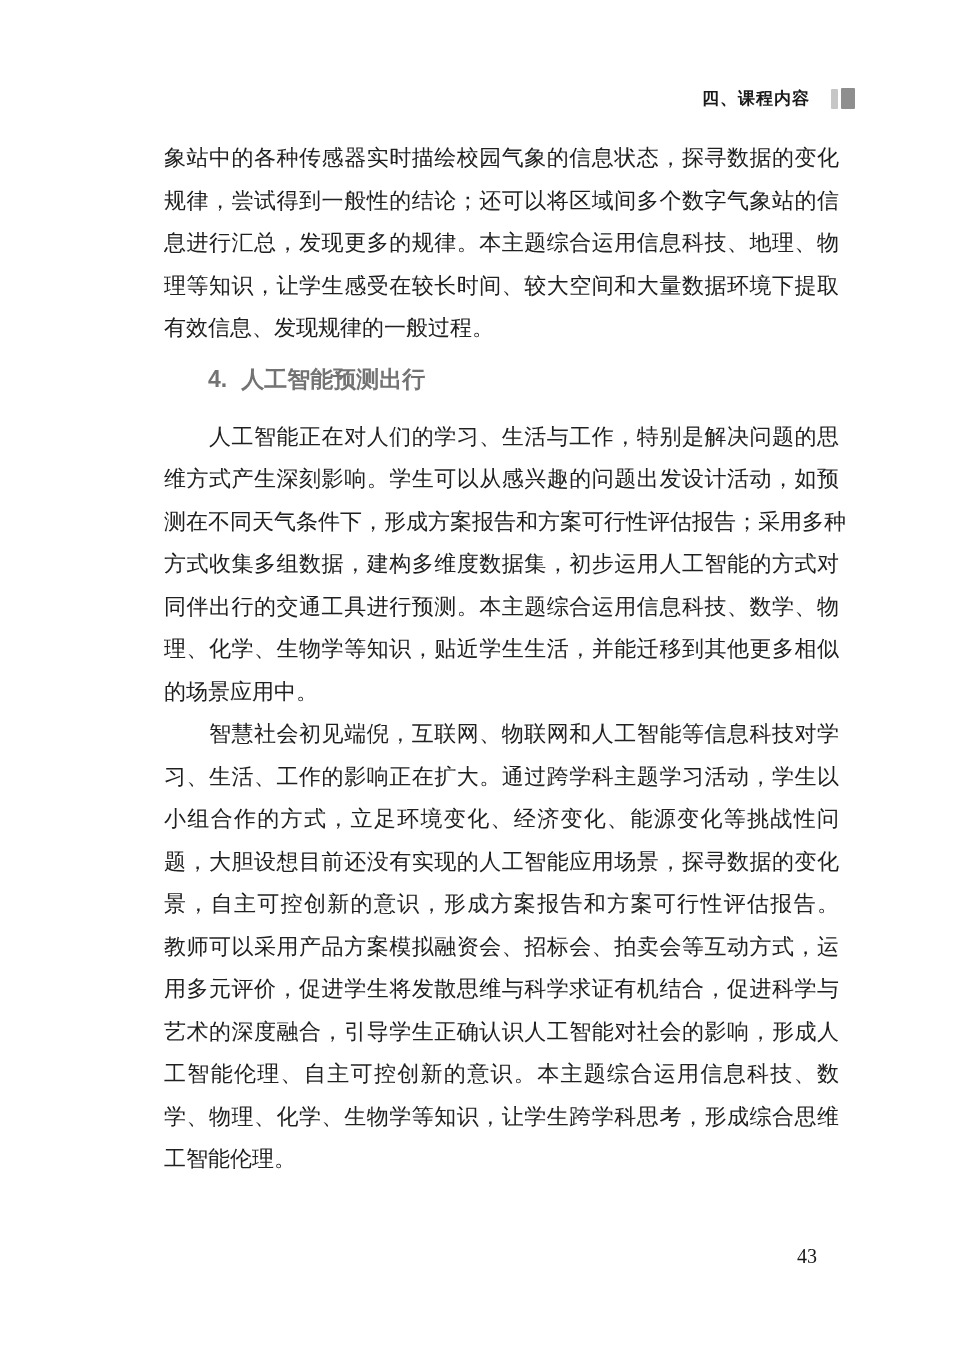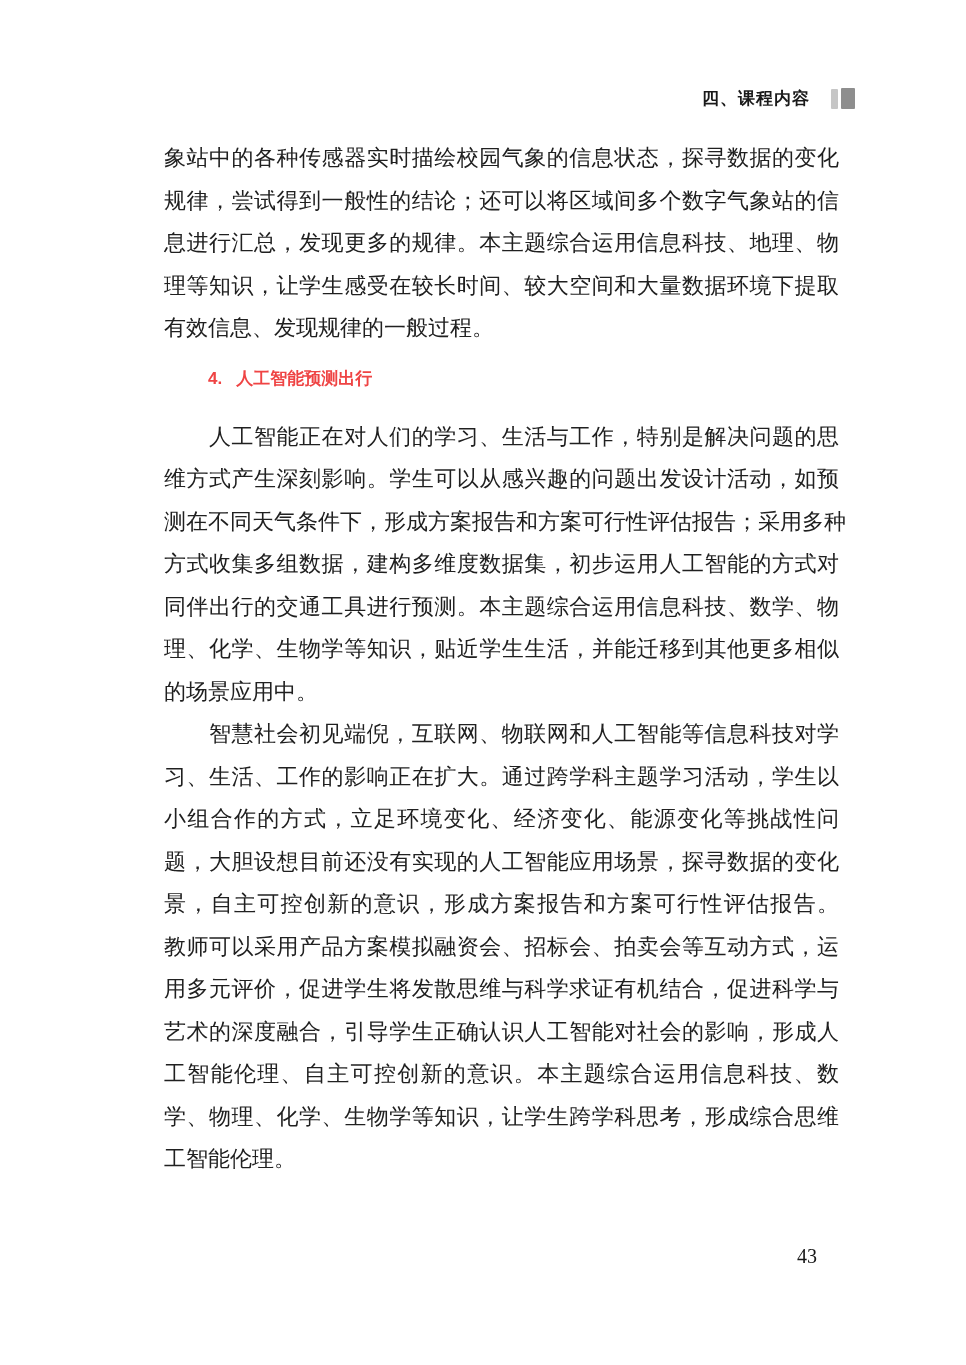"4. 人工智能预测出行" .heading { color: #ef4444 -> #737373; font-size: 17px -> 23px }
